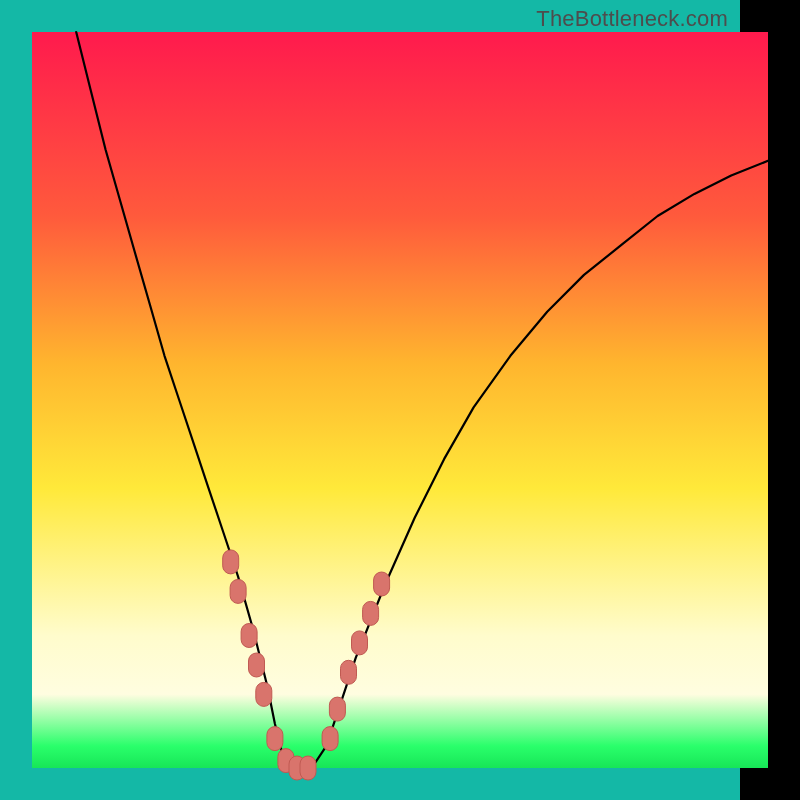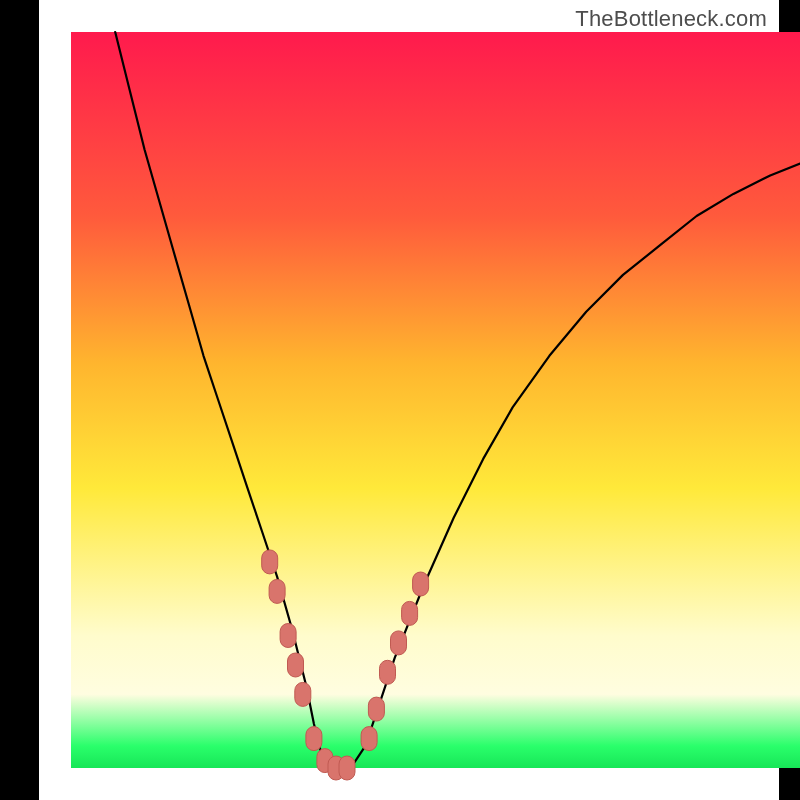"TheBottleneck.com" .frame { background: #ffffff -> #14b8a6; margin-left: 39px -> none }
